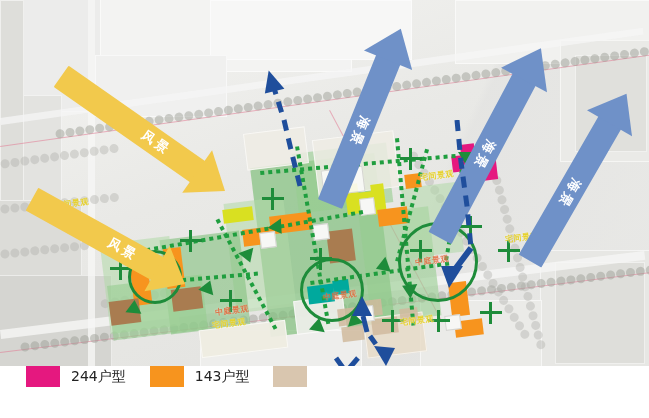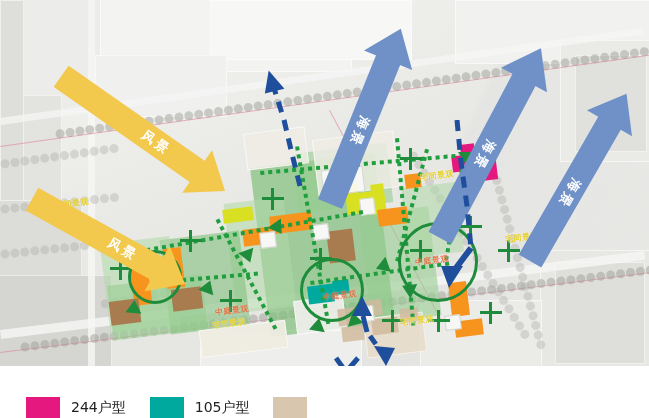"244户型" .legend { align-items: flex-end -> flex-start }
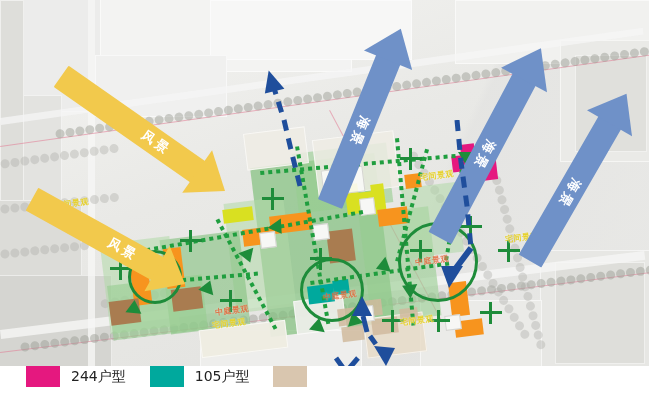"143户型" div.legitem { html: none -> <div> <span></span> <span>143户型</span> </div> }
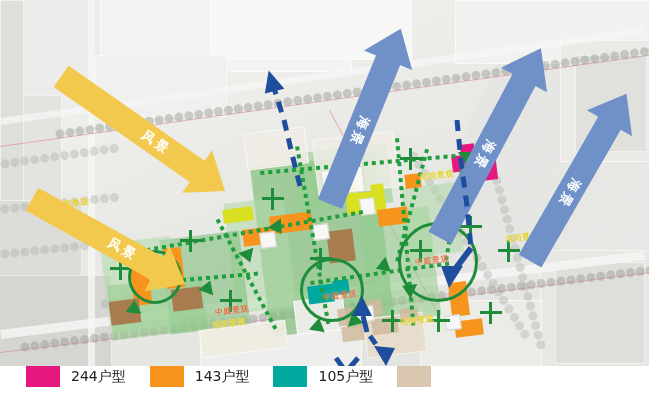"105户型" div.legitem { html: <div> <span></span> <span>105户型</span> </div> -> none }
